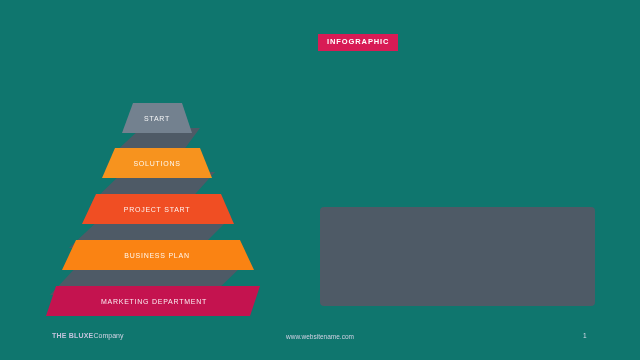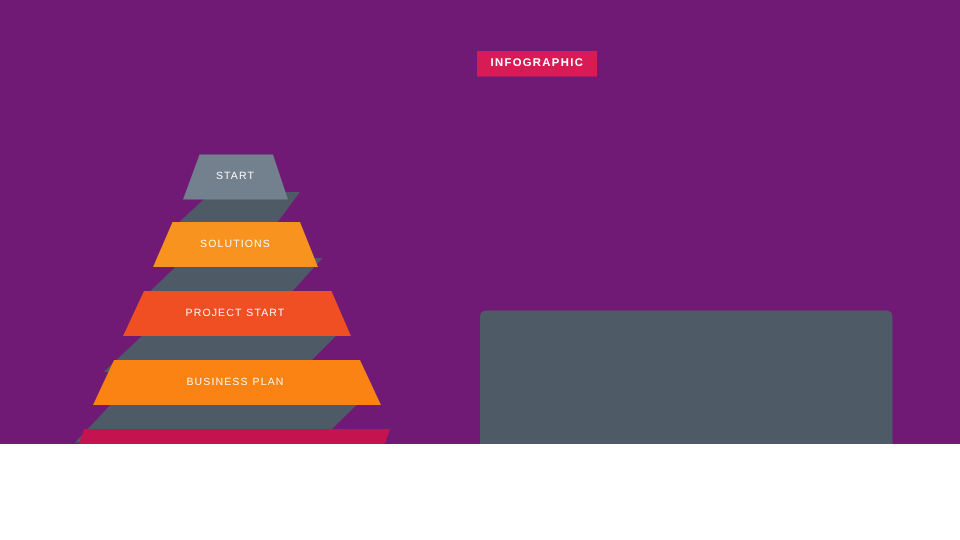"INFOGRAPHIC" #slide { background: #701a75 -> #0f766e; height: 296px -> 360px }
